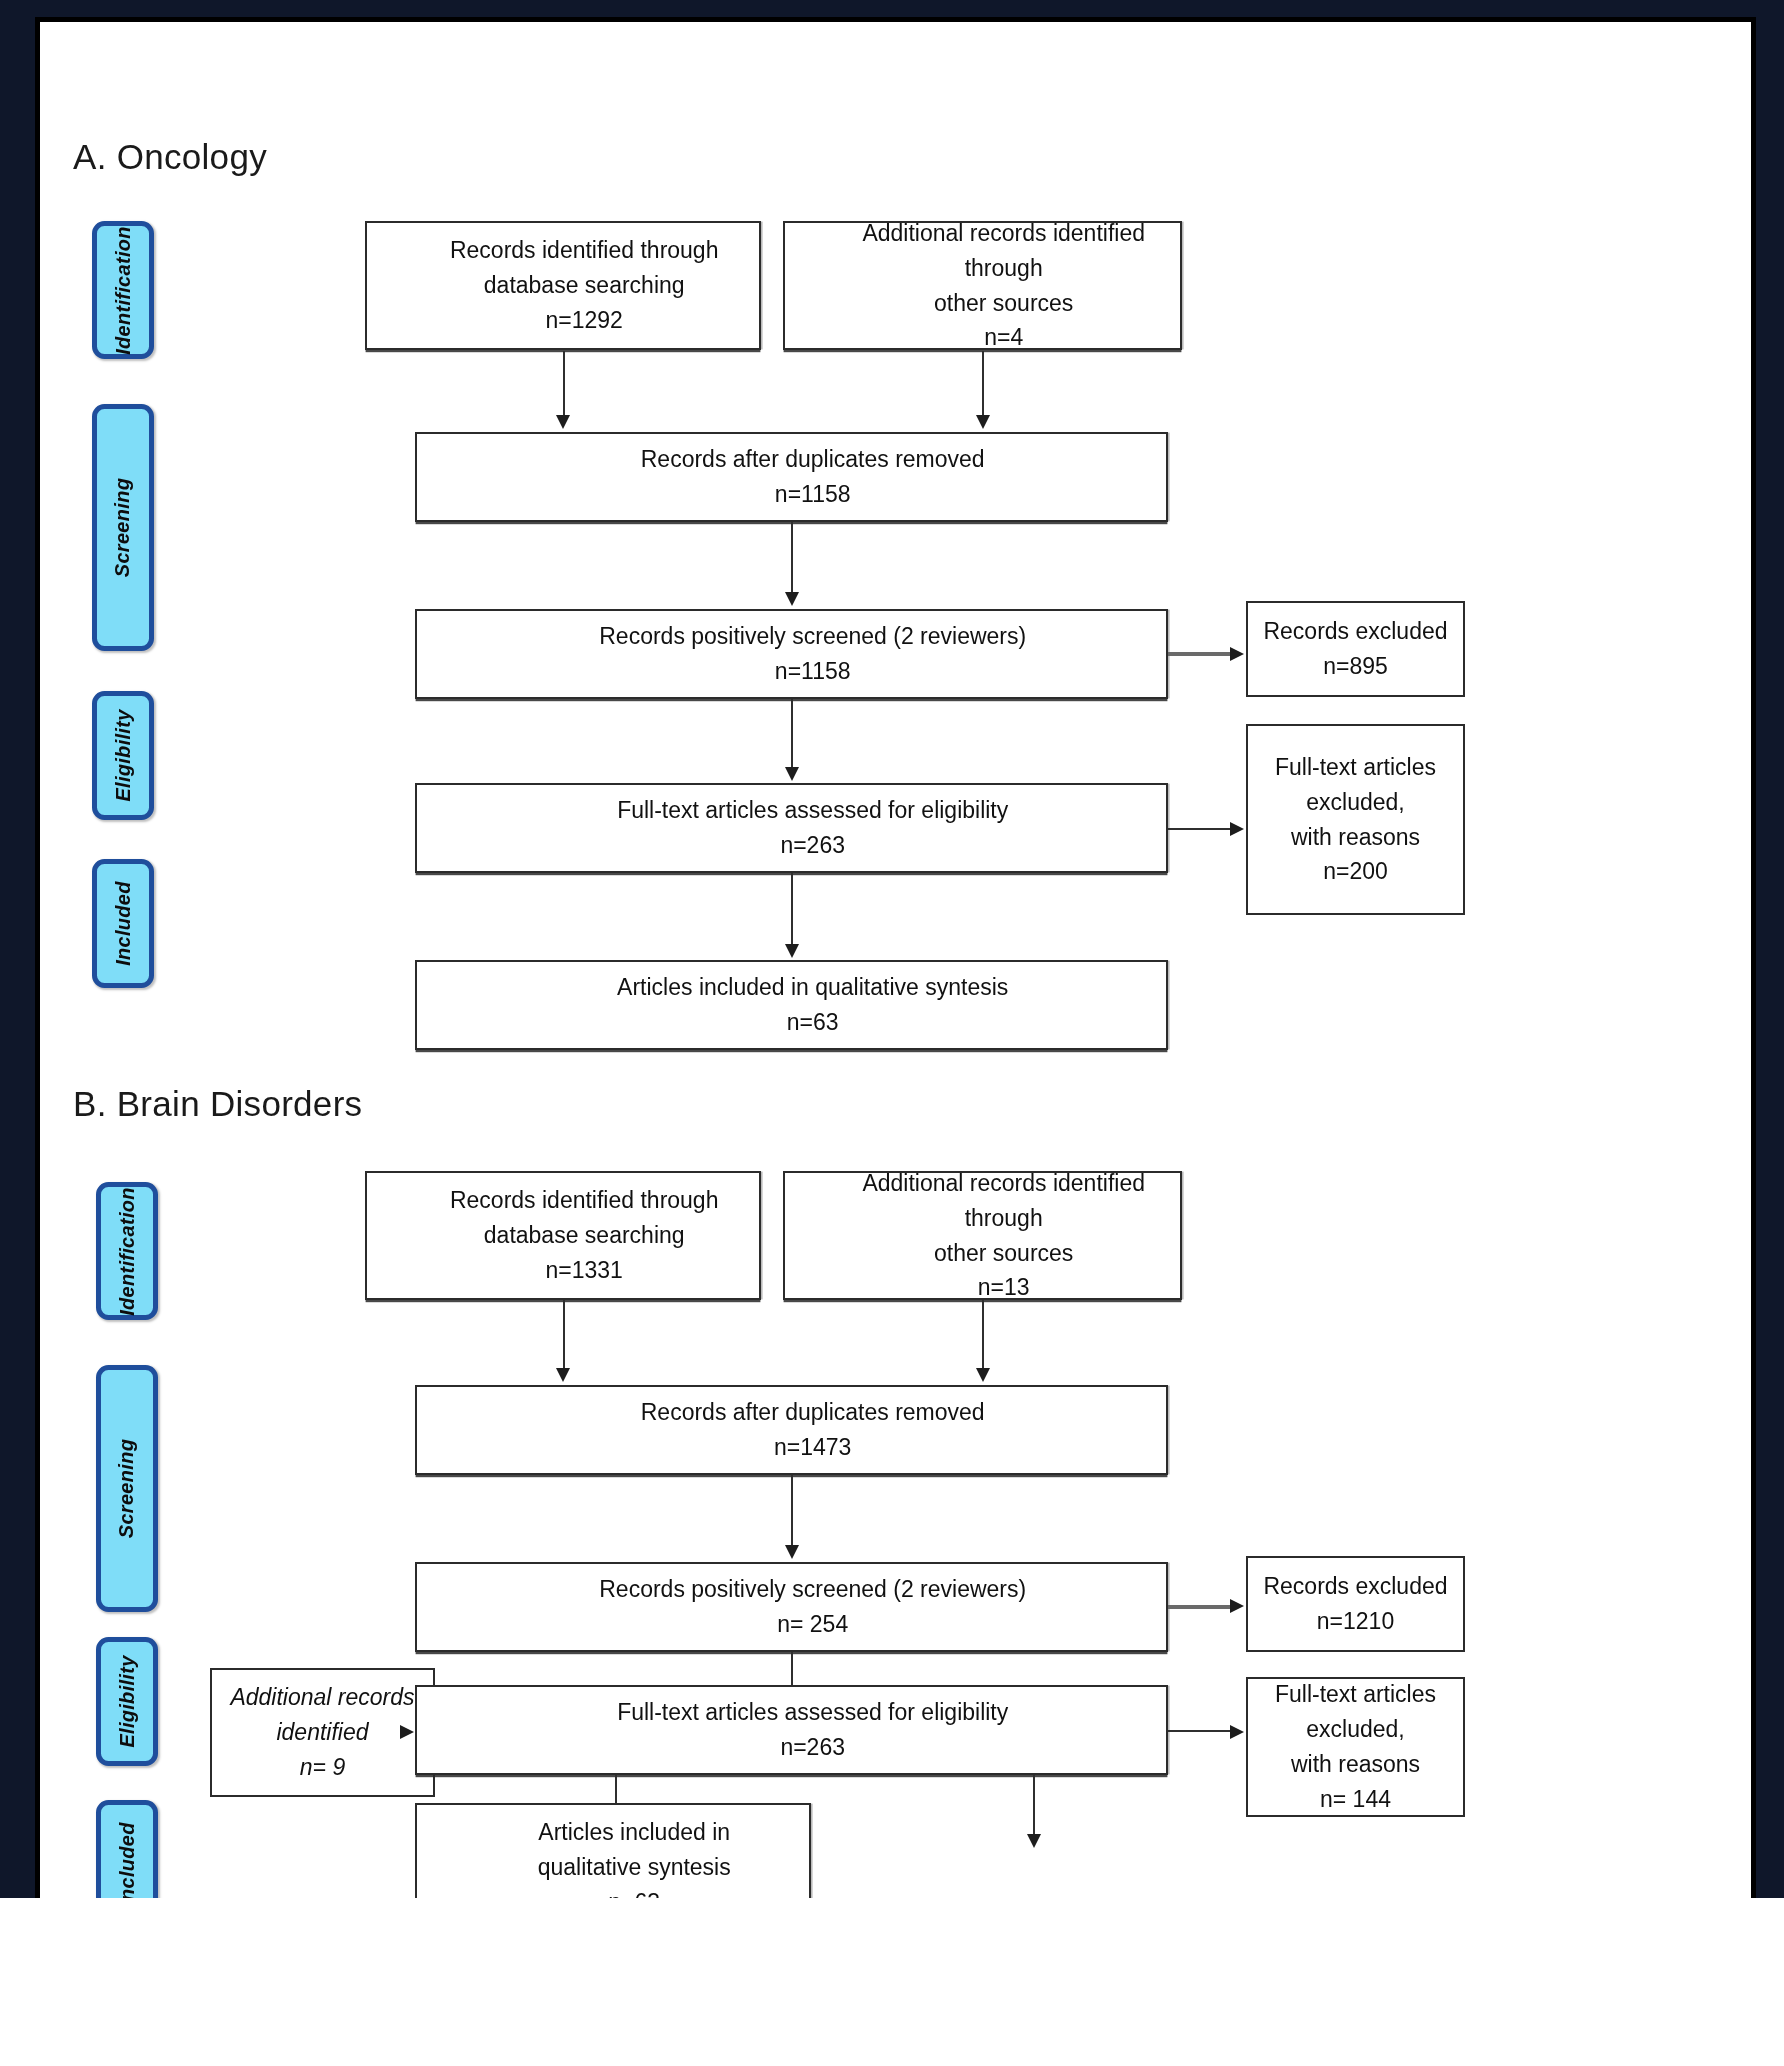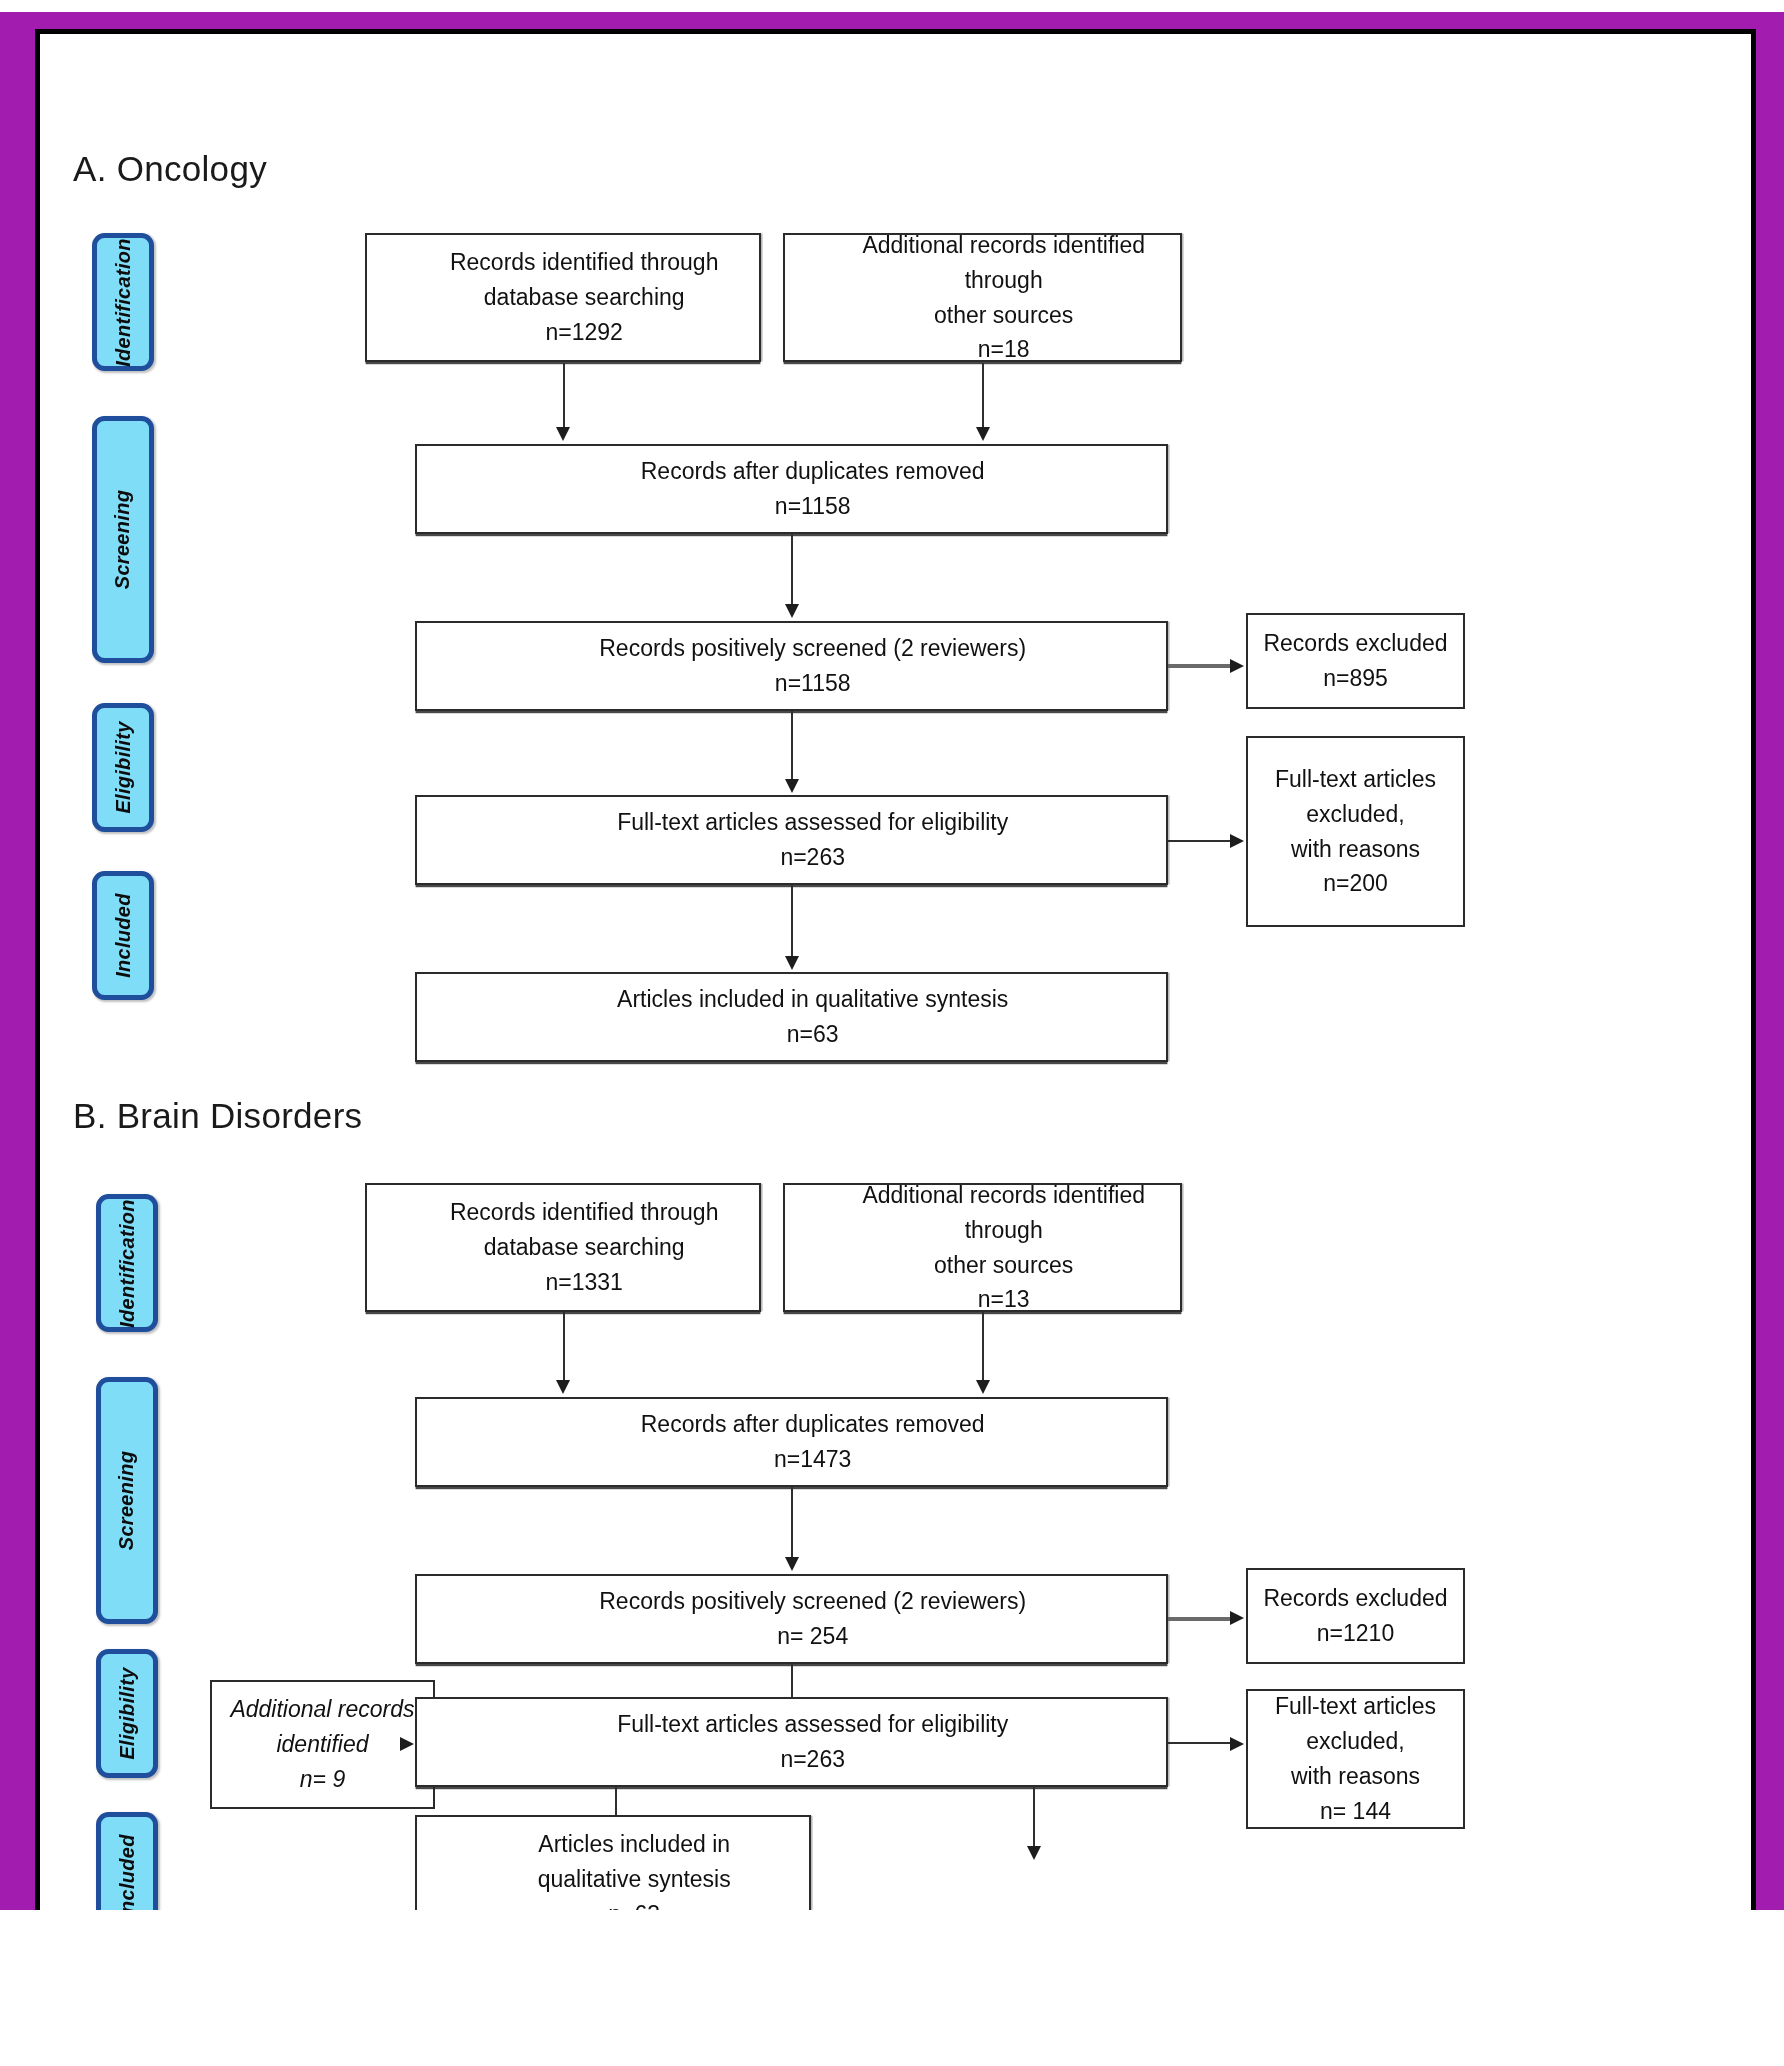"A. Oncology" #page { background: #a21caf -> #0f172a; margin-top: 12px -> none }
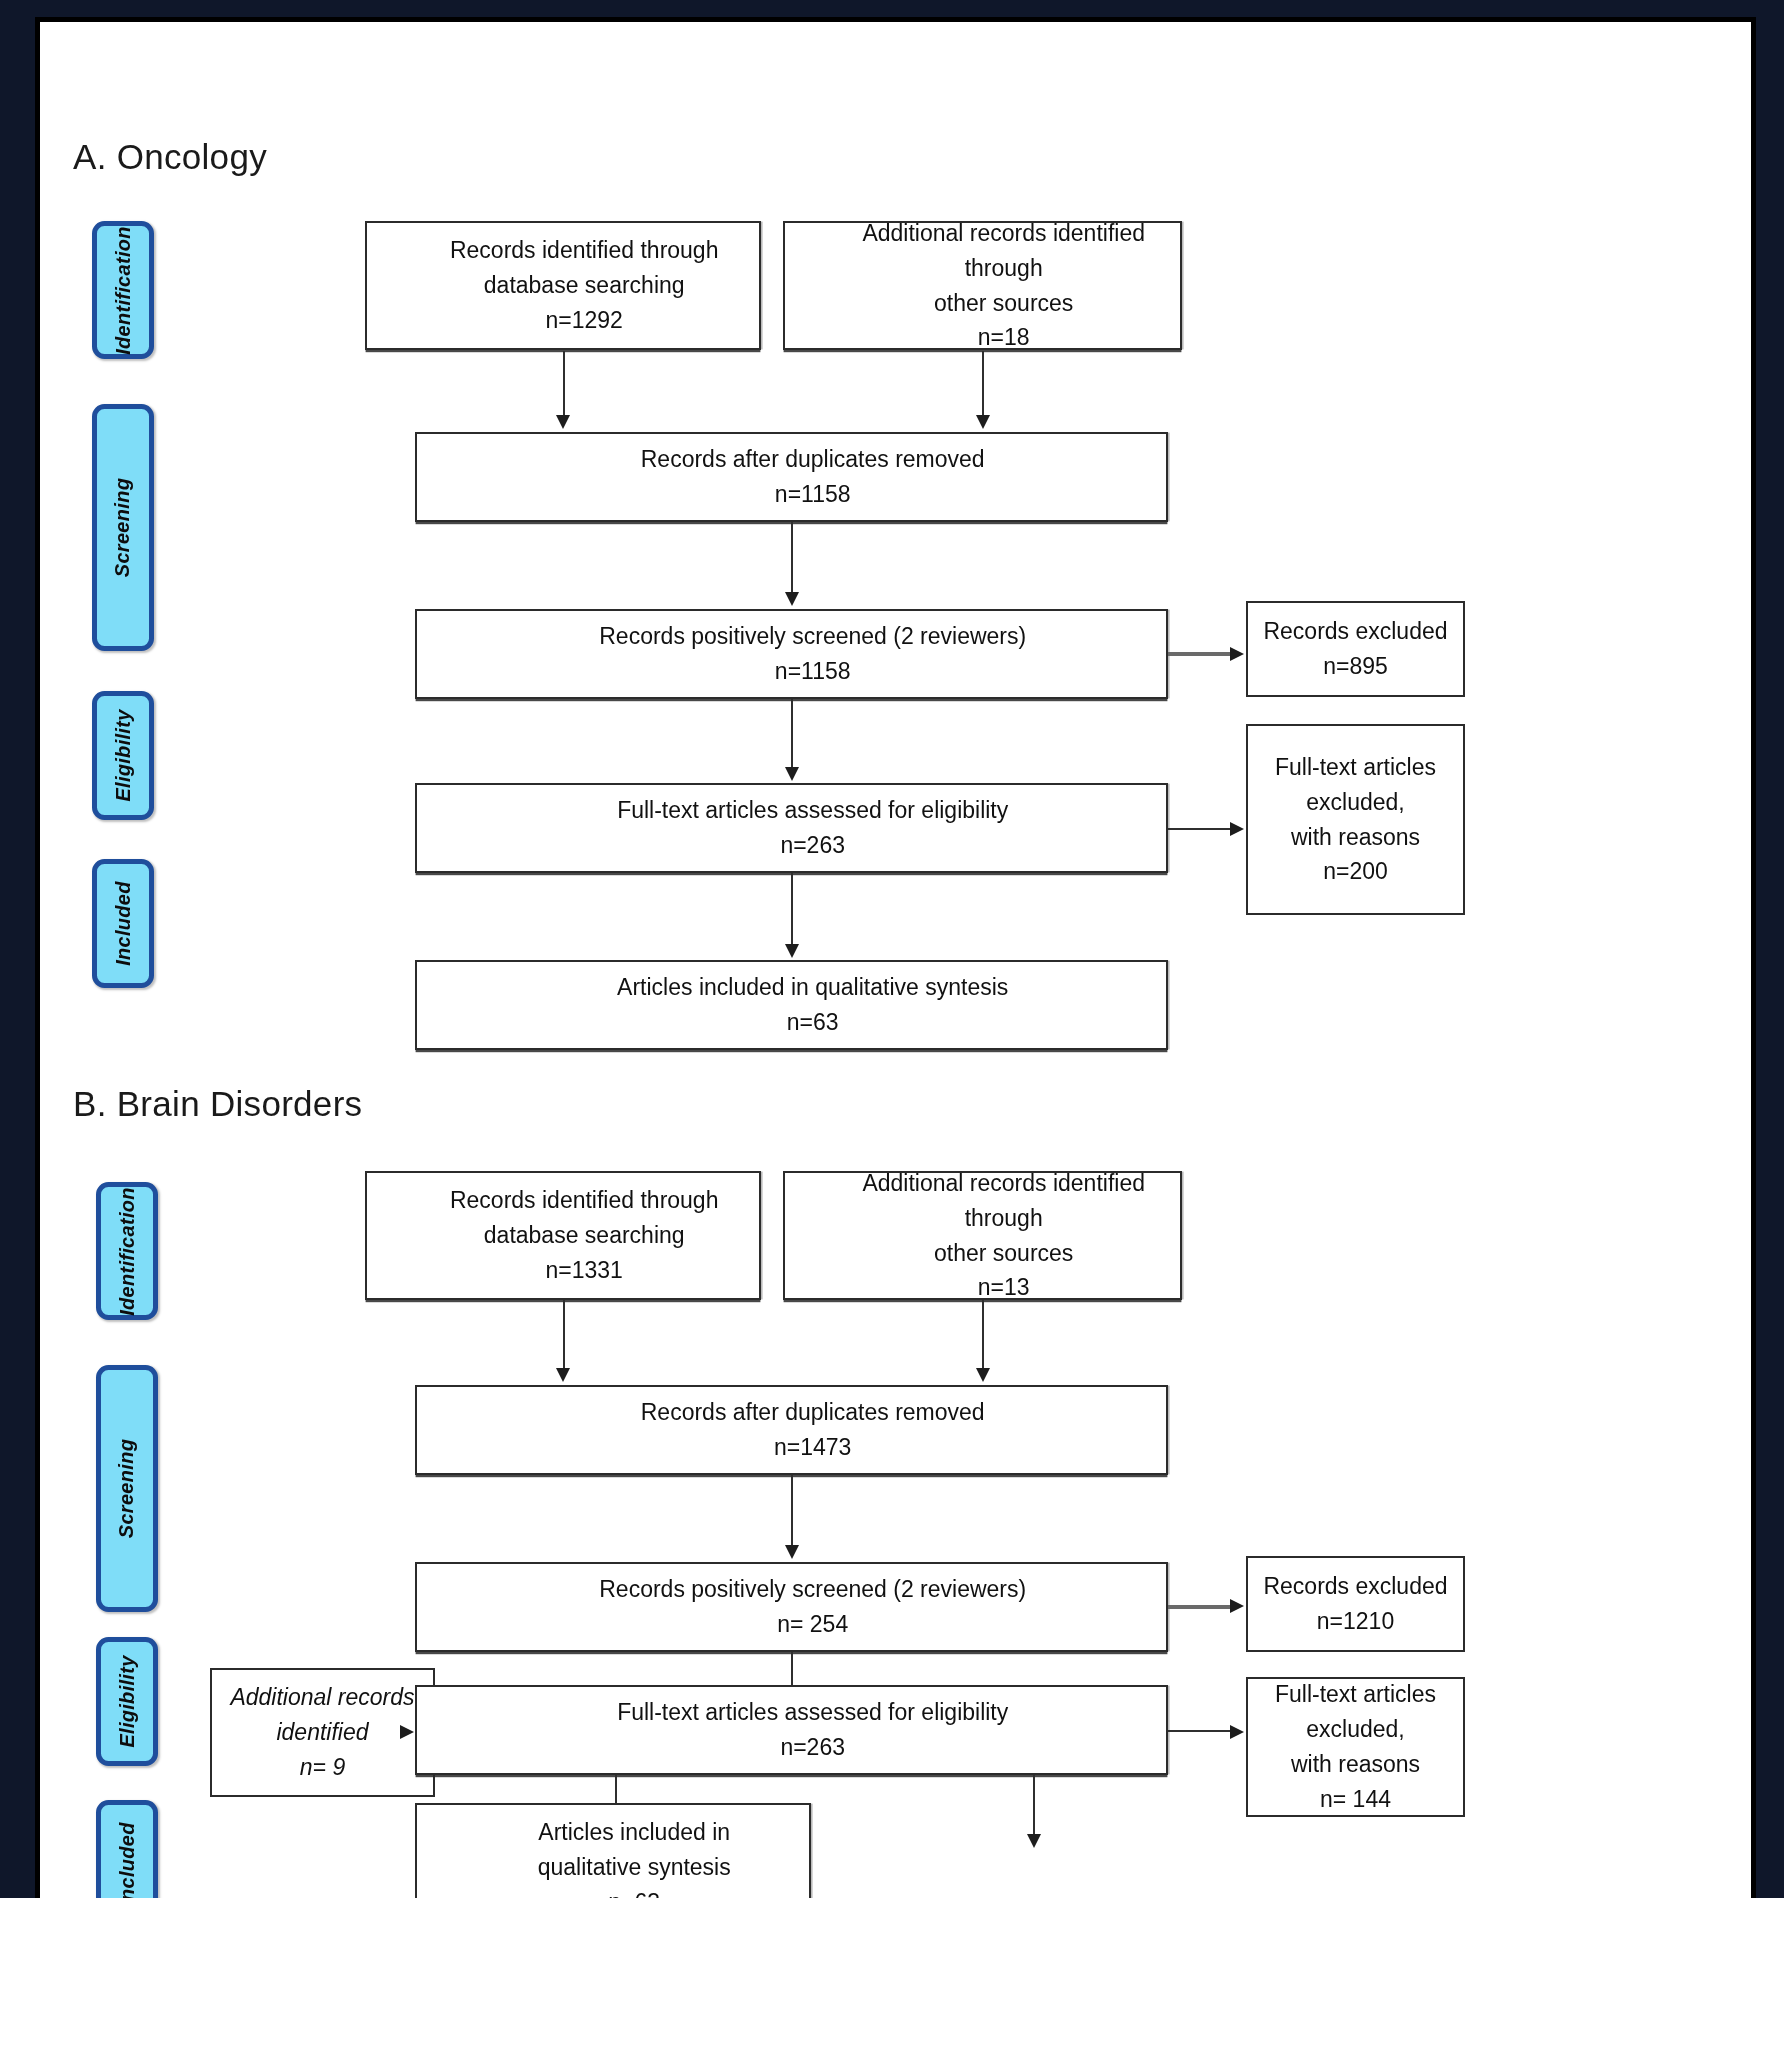"n=18" span.nline { text: 18 -> 4 }
